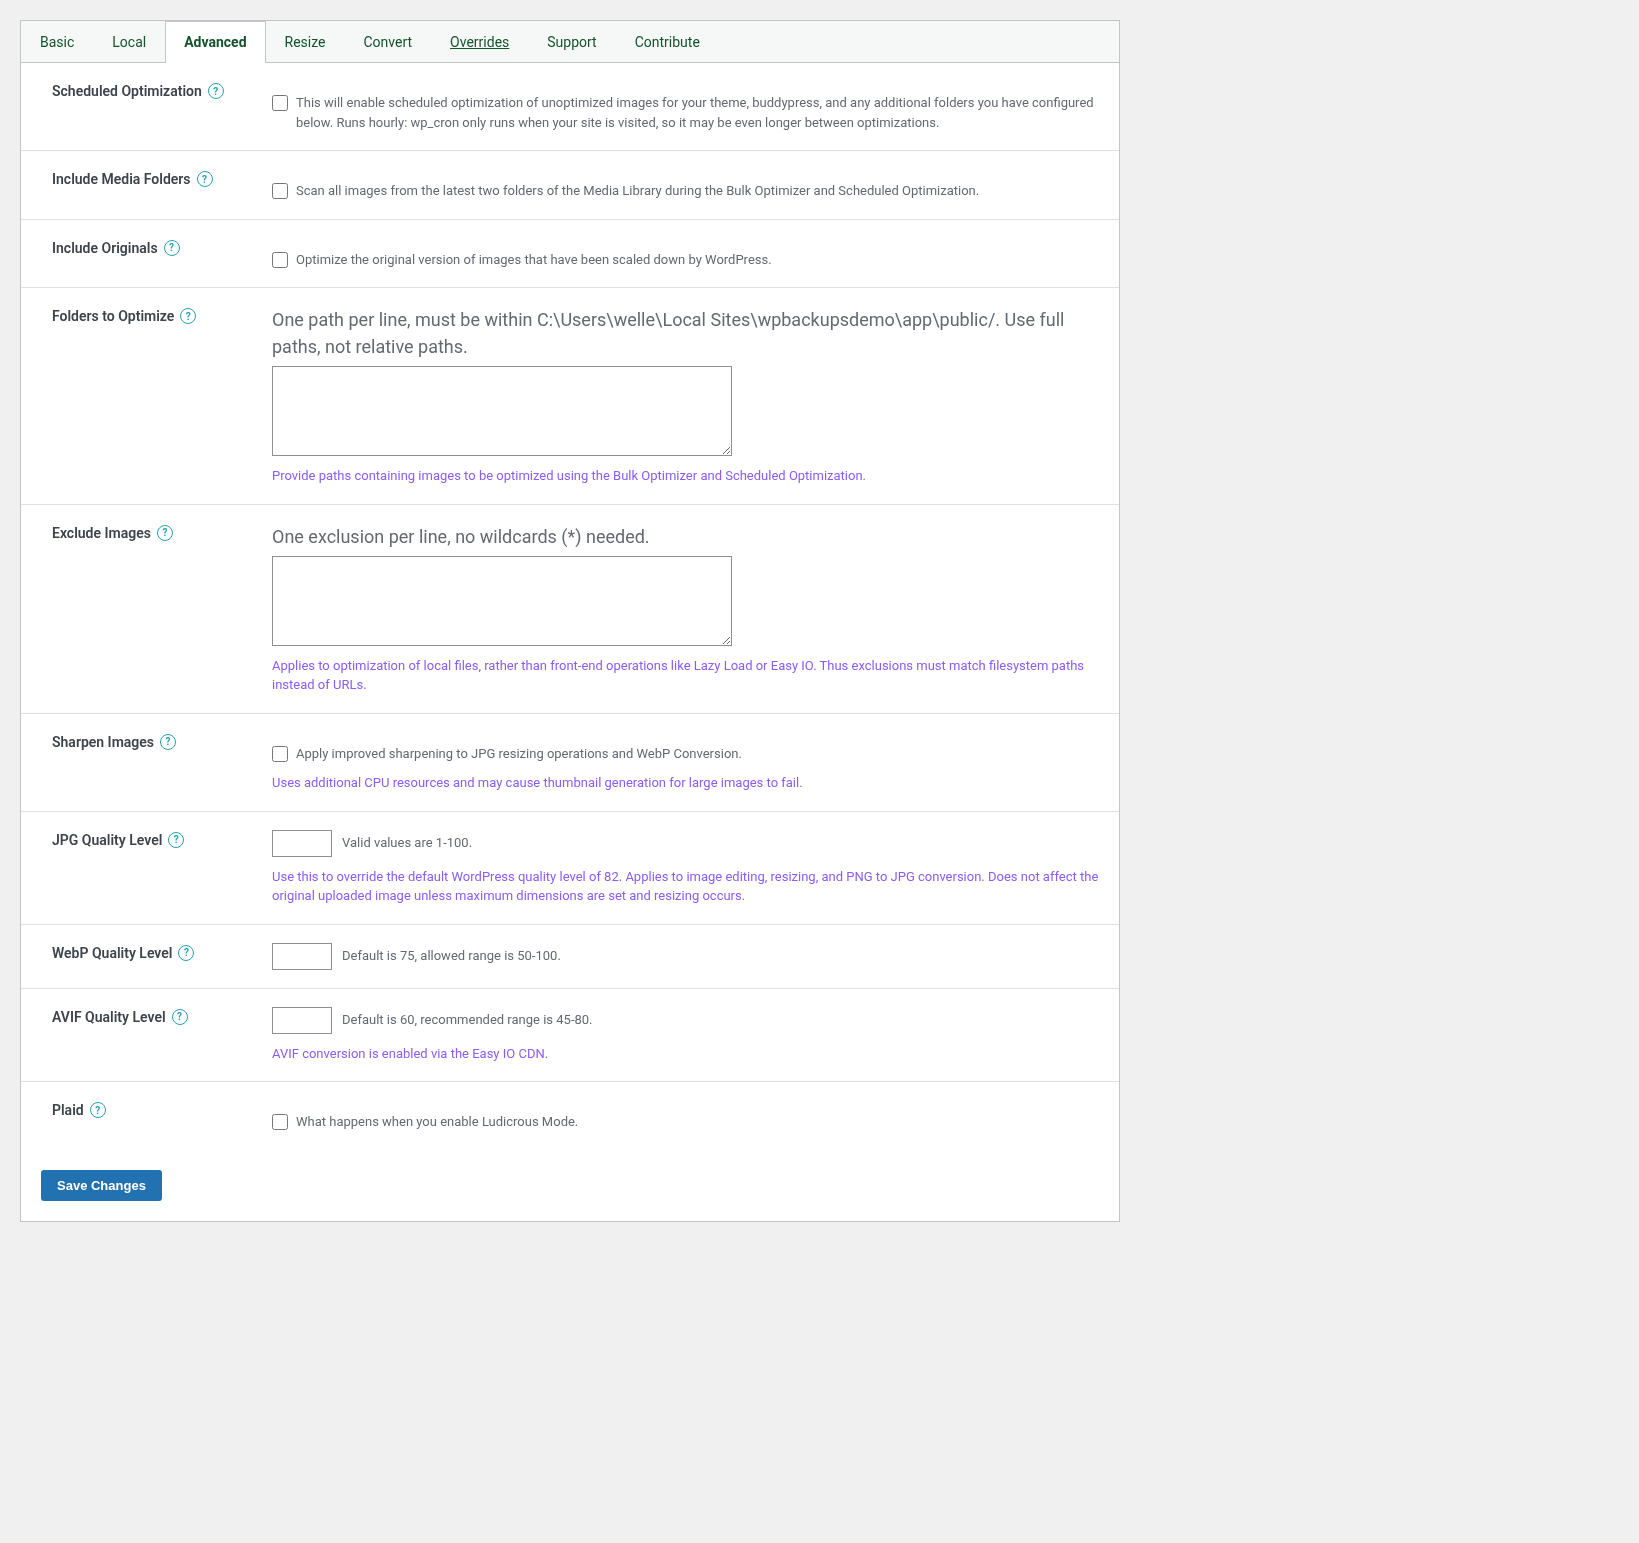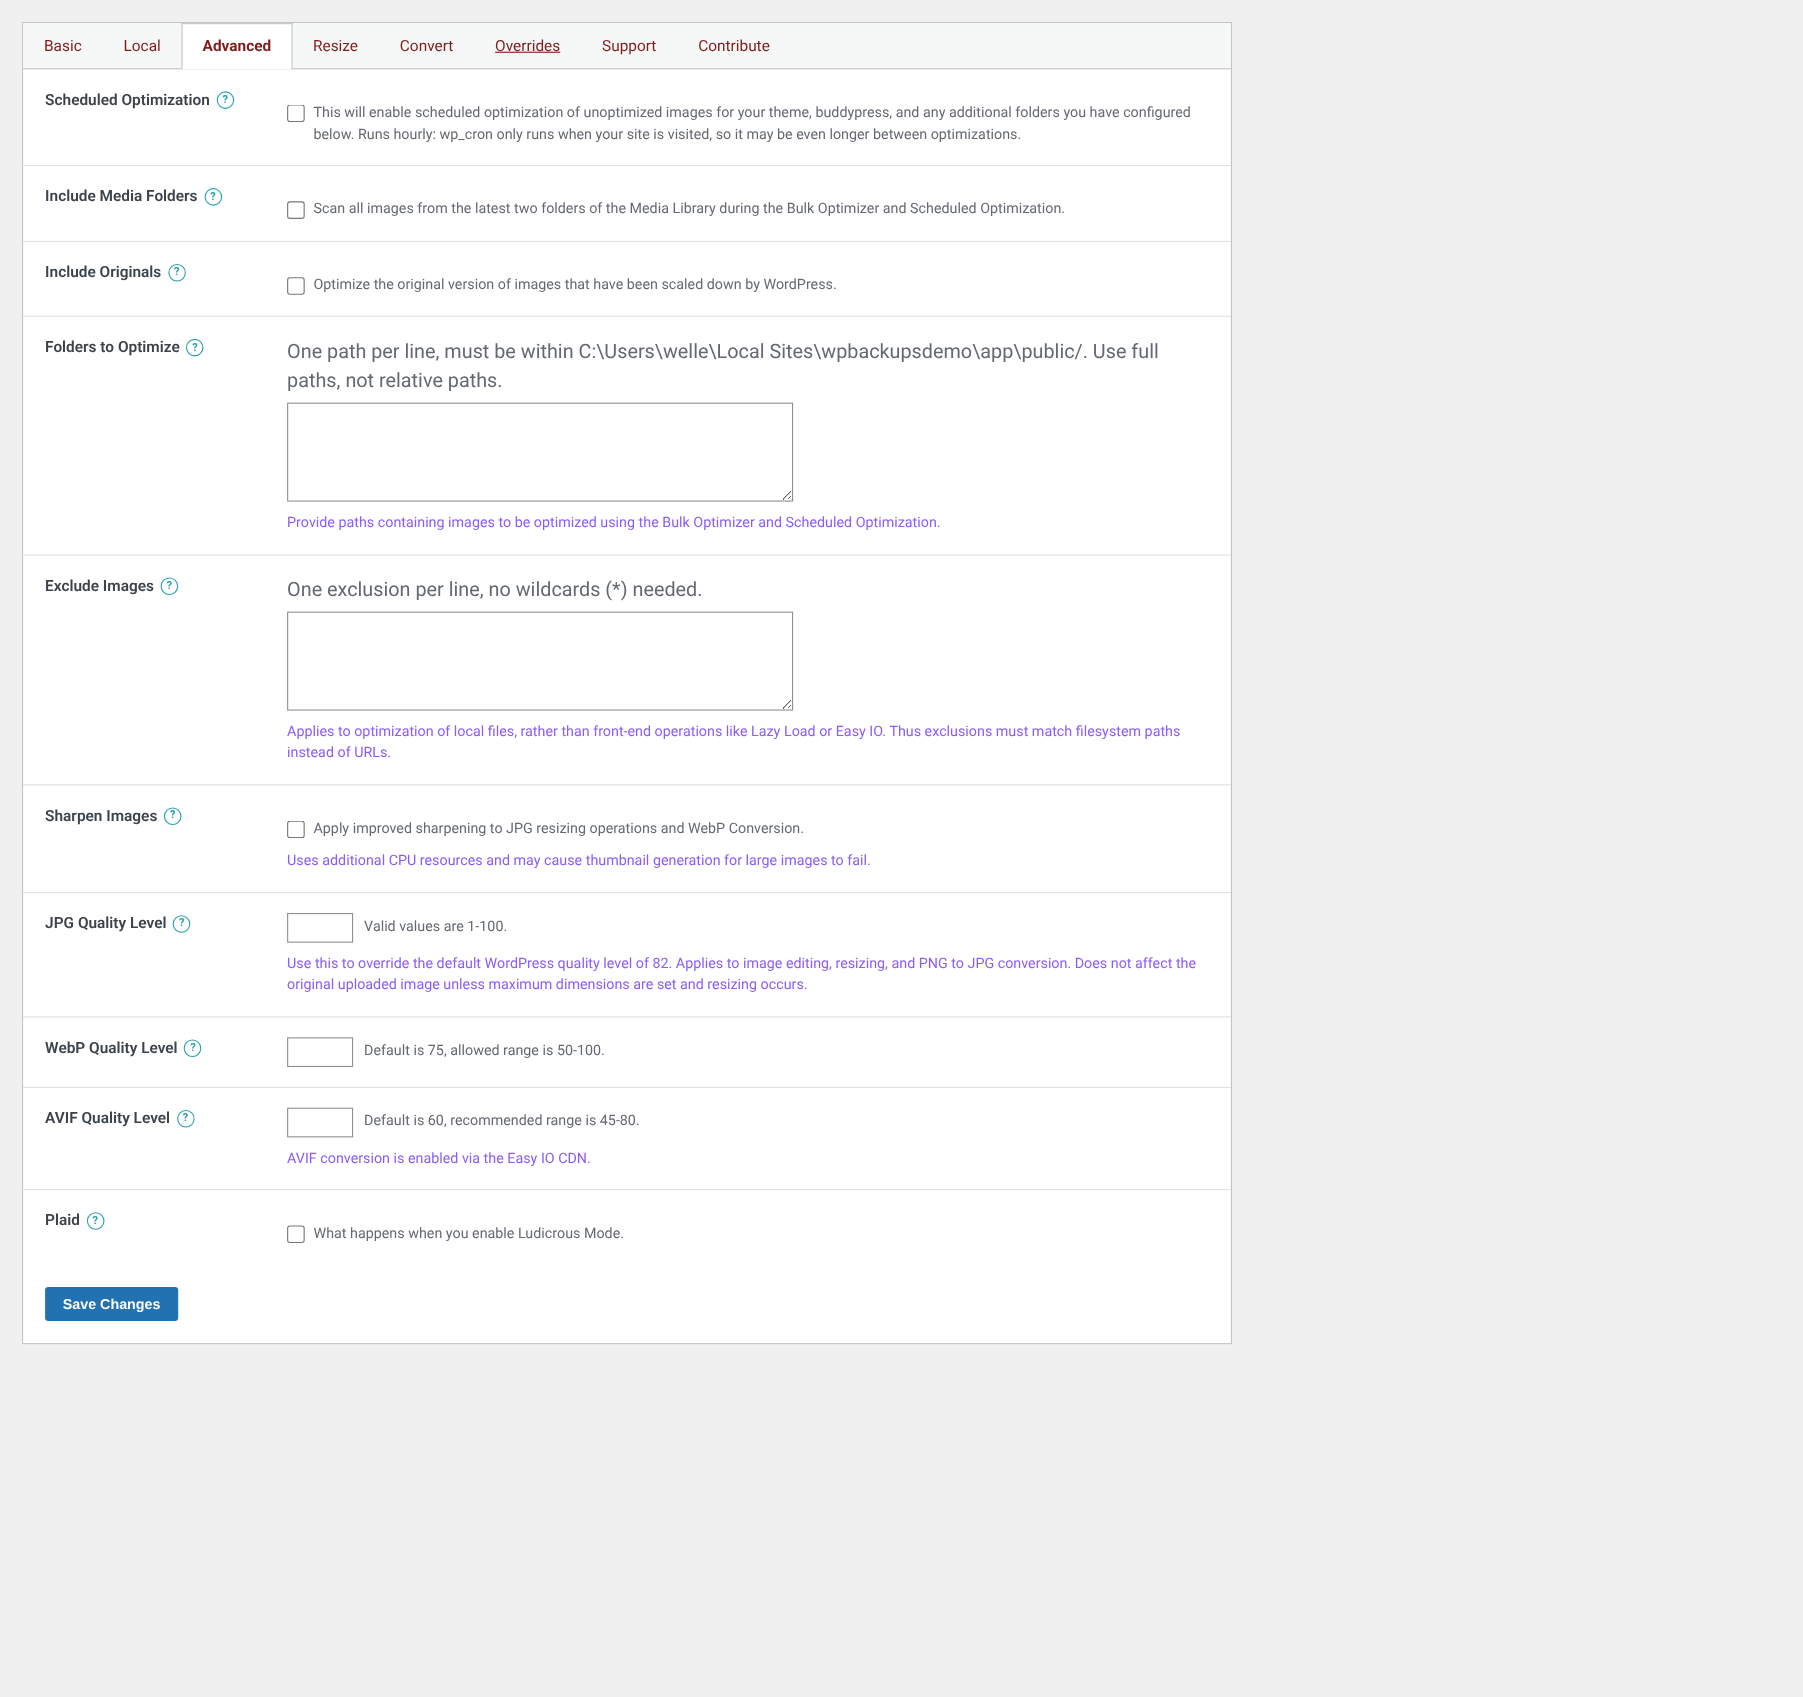"Basic" .tab { color: #7f1d1d -> #14532d }
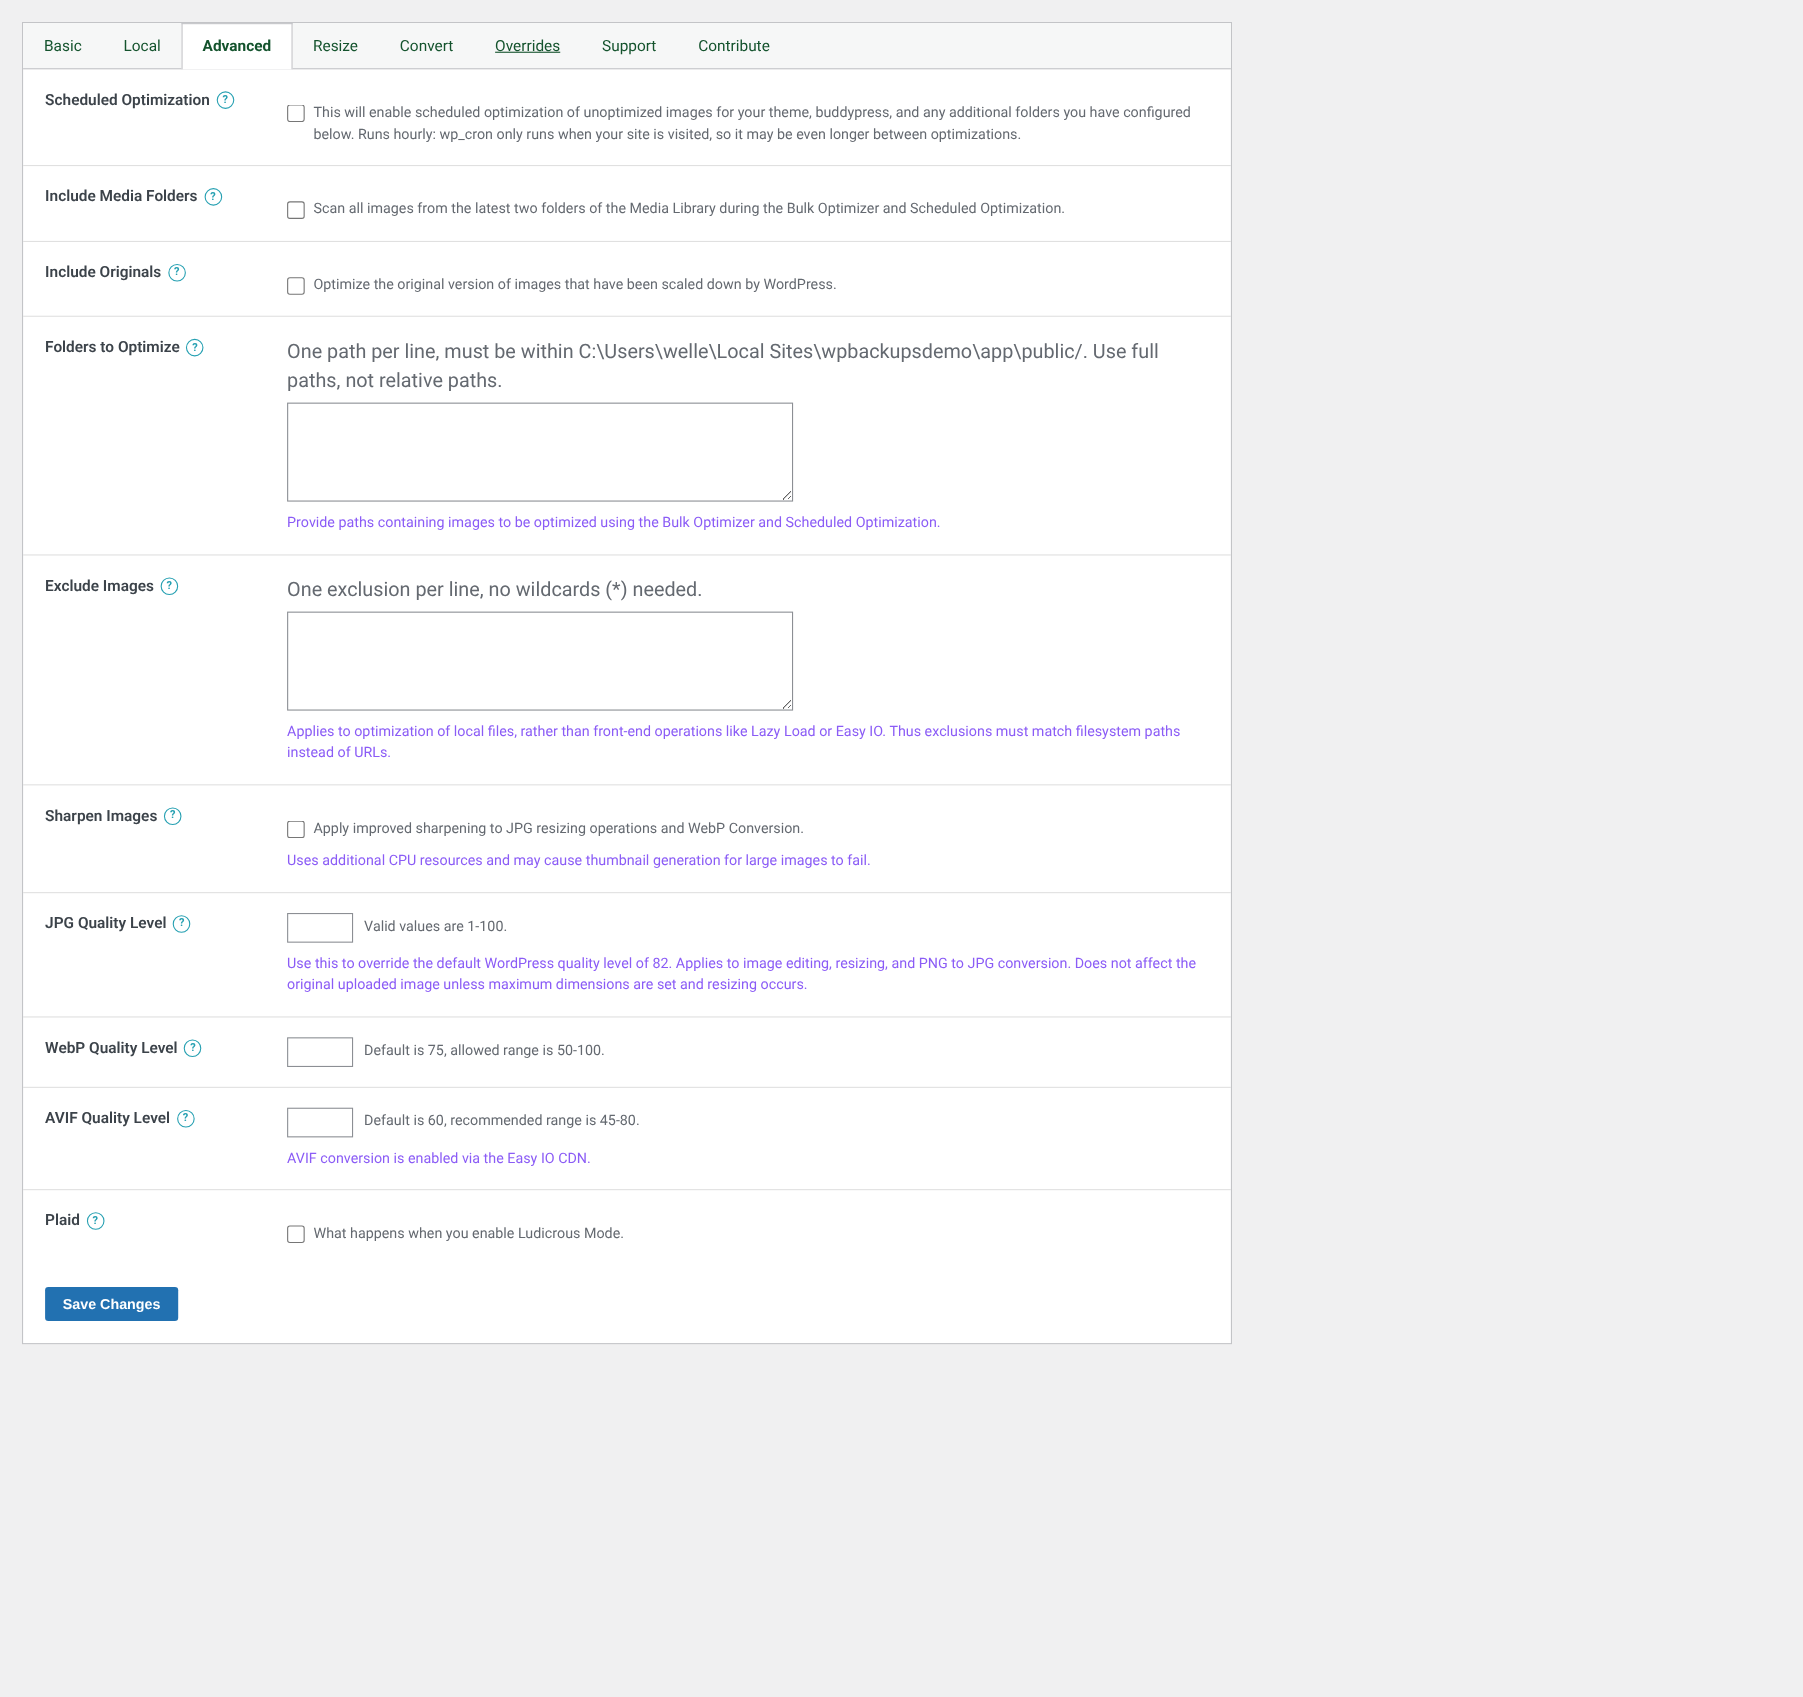"Scheduled Optimization" .setting-label { margin-left: none -> 11px }
